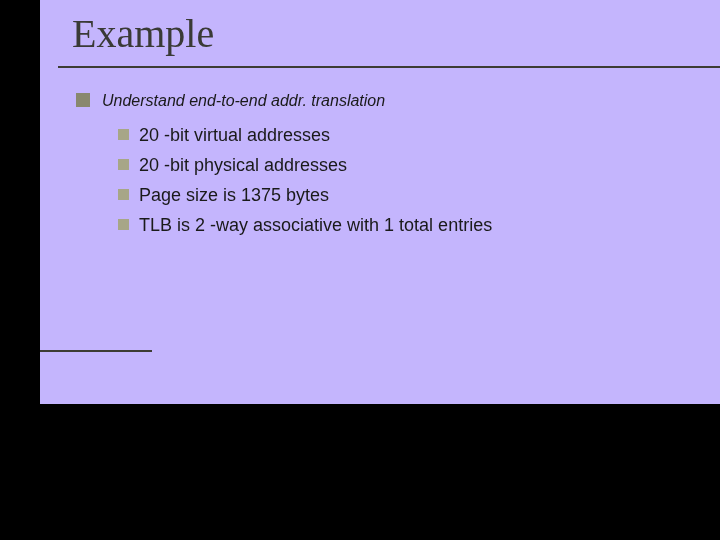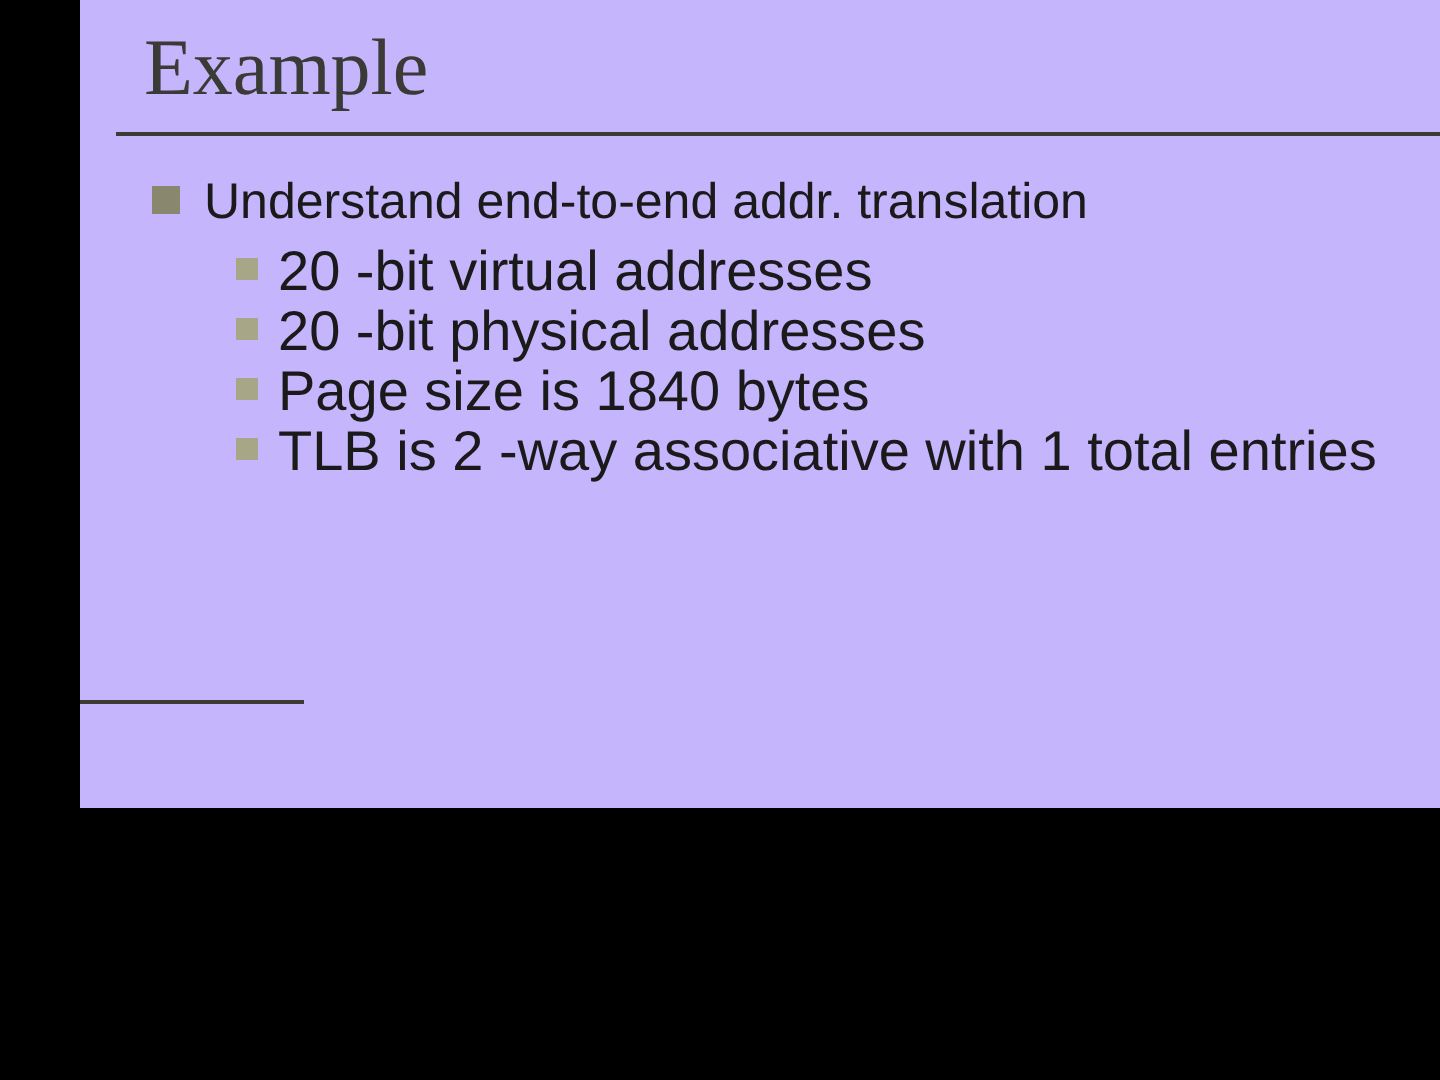"Understand end-to-end addr. translation" .lvl1 .text { font-size: 25px -> 16px; font-style: none -> italic }
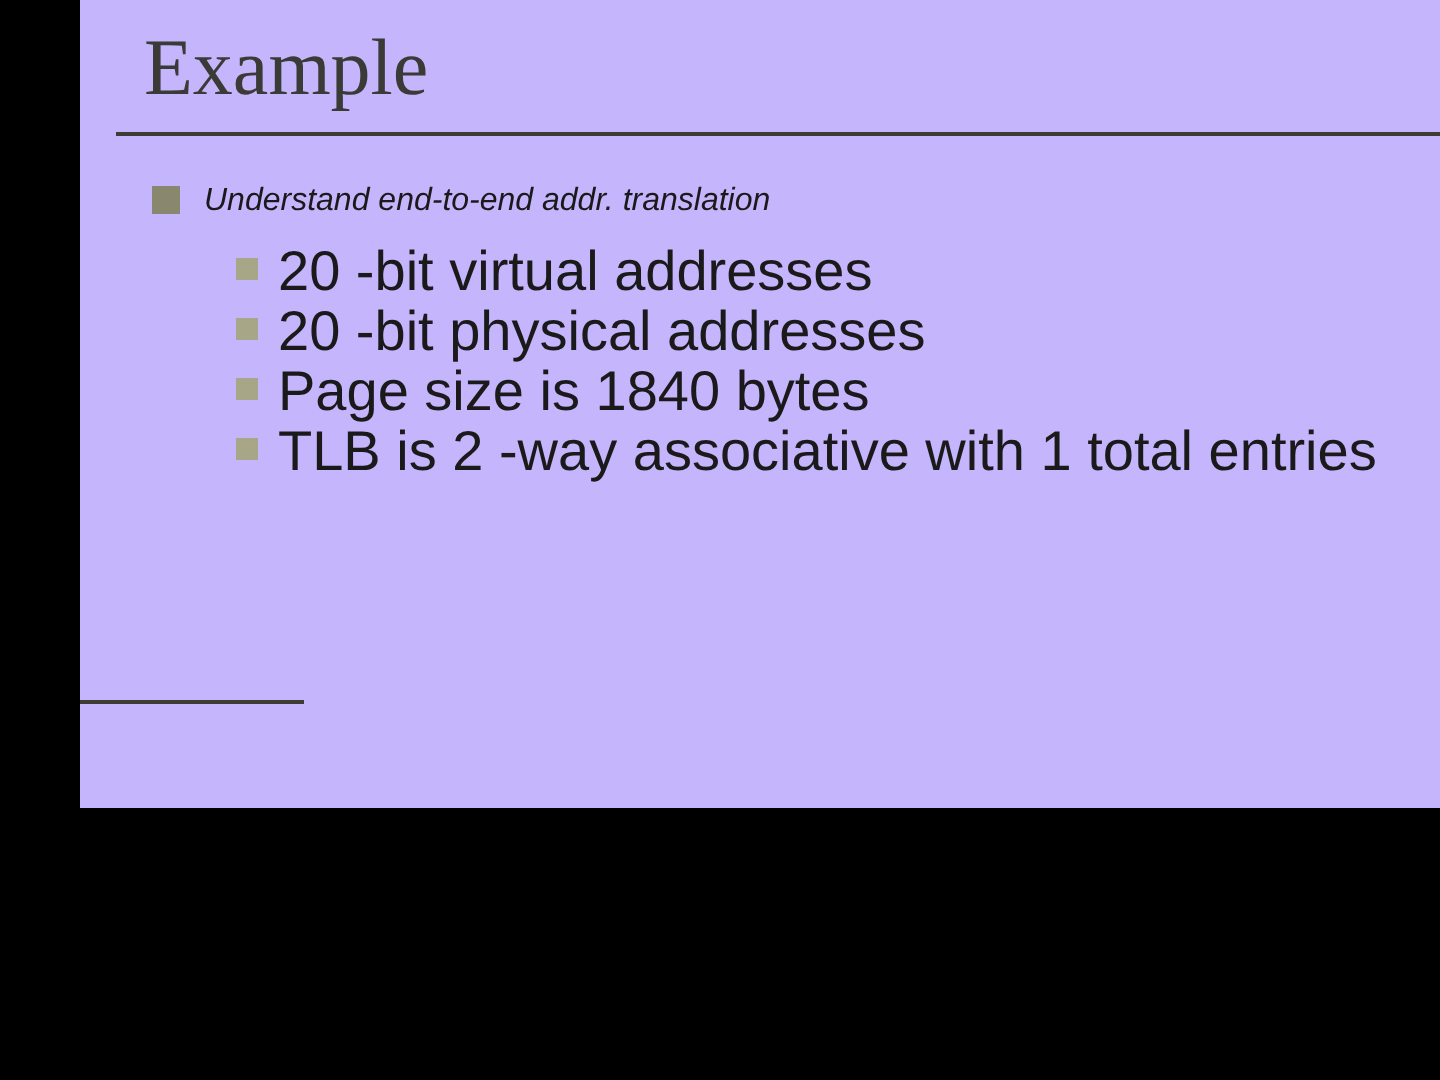"20 -bit virtual addresses" .lvl2 .text { font-size: 28px -> 18px }
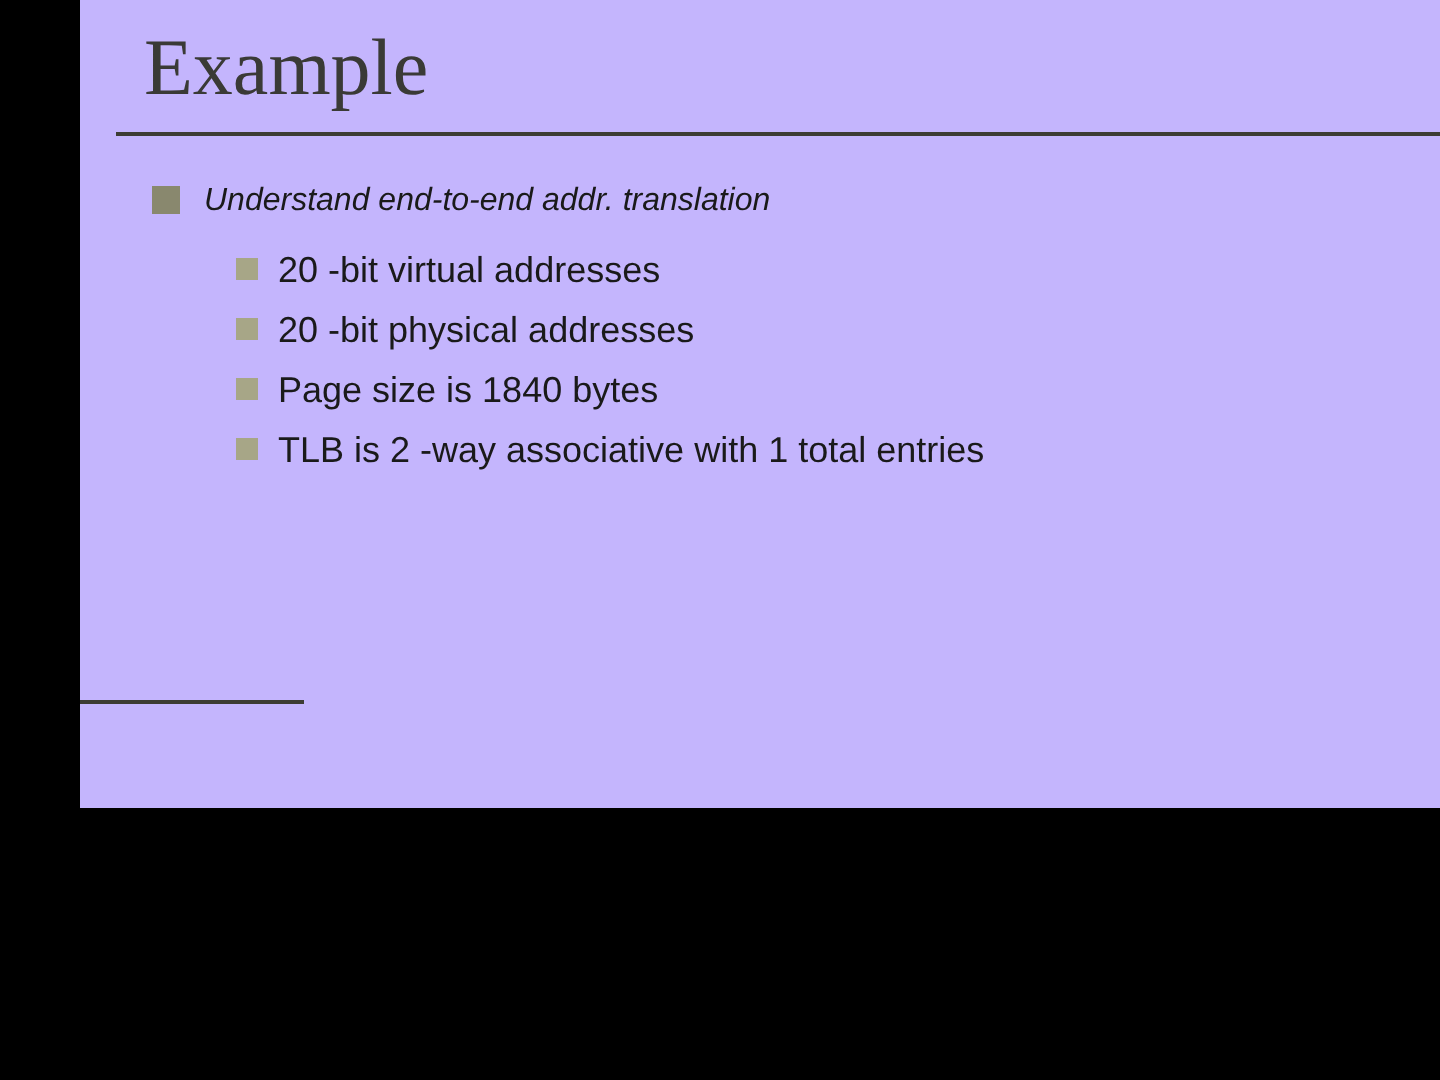"Page size is 1840 bytes" span.text { text: 1840 -> 1375 }
